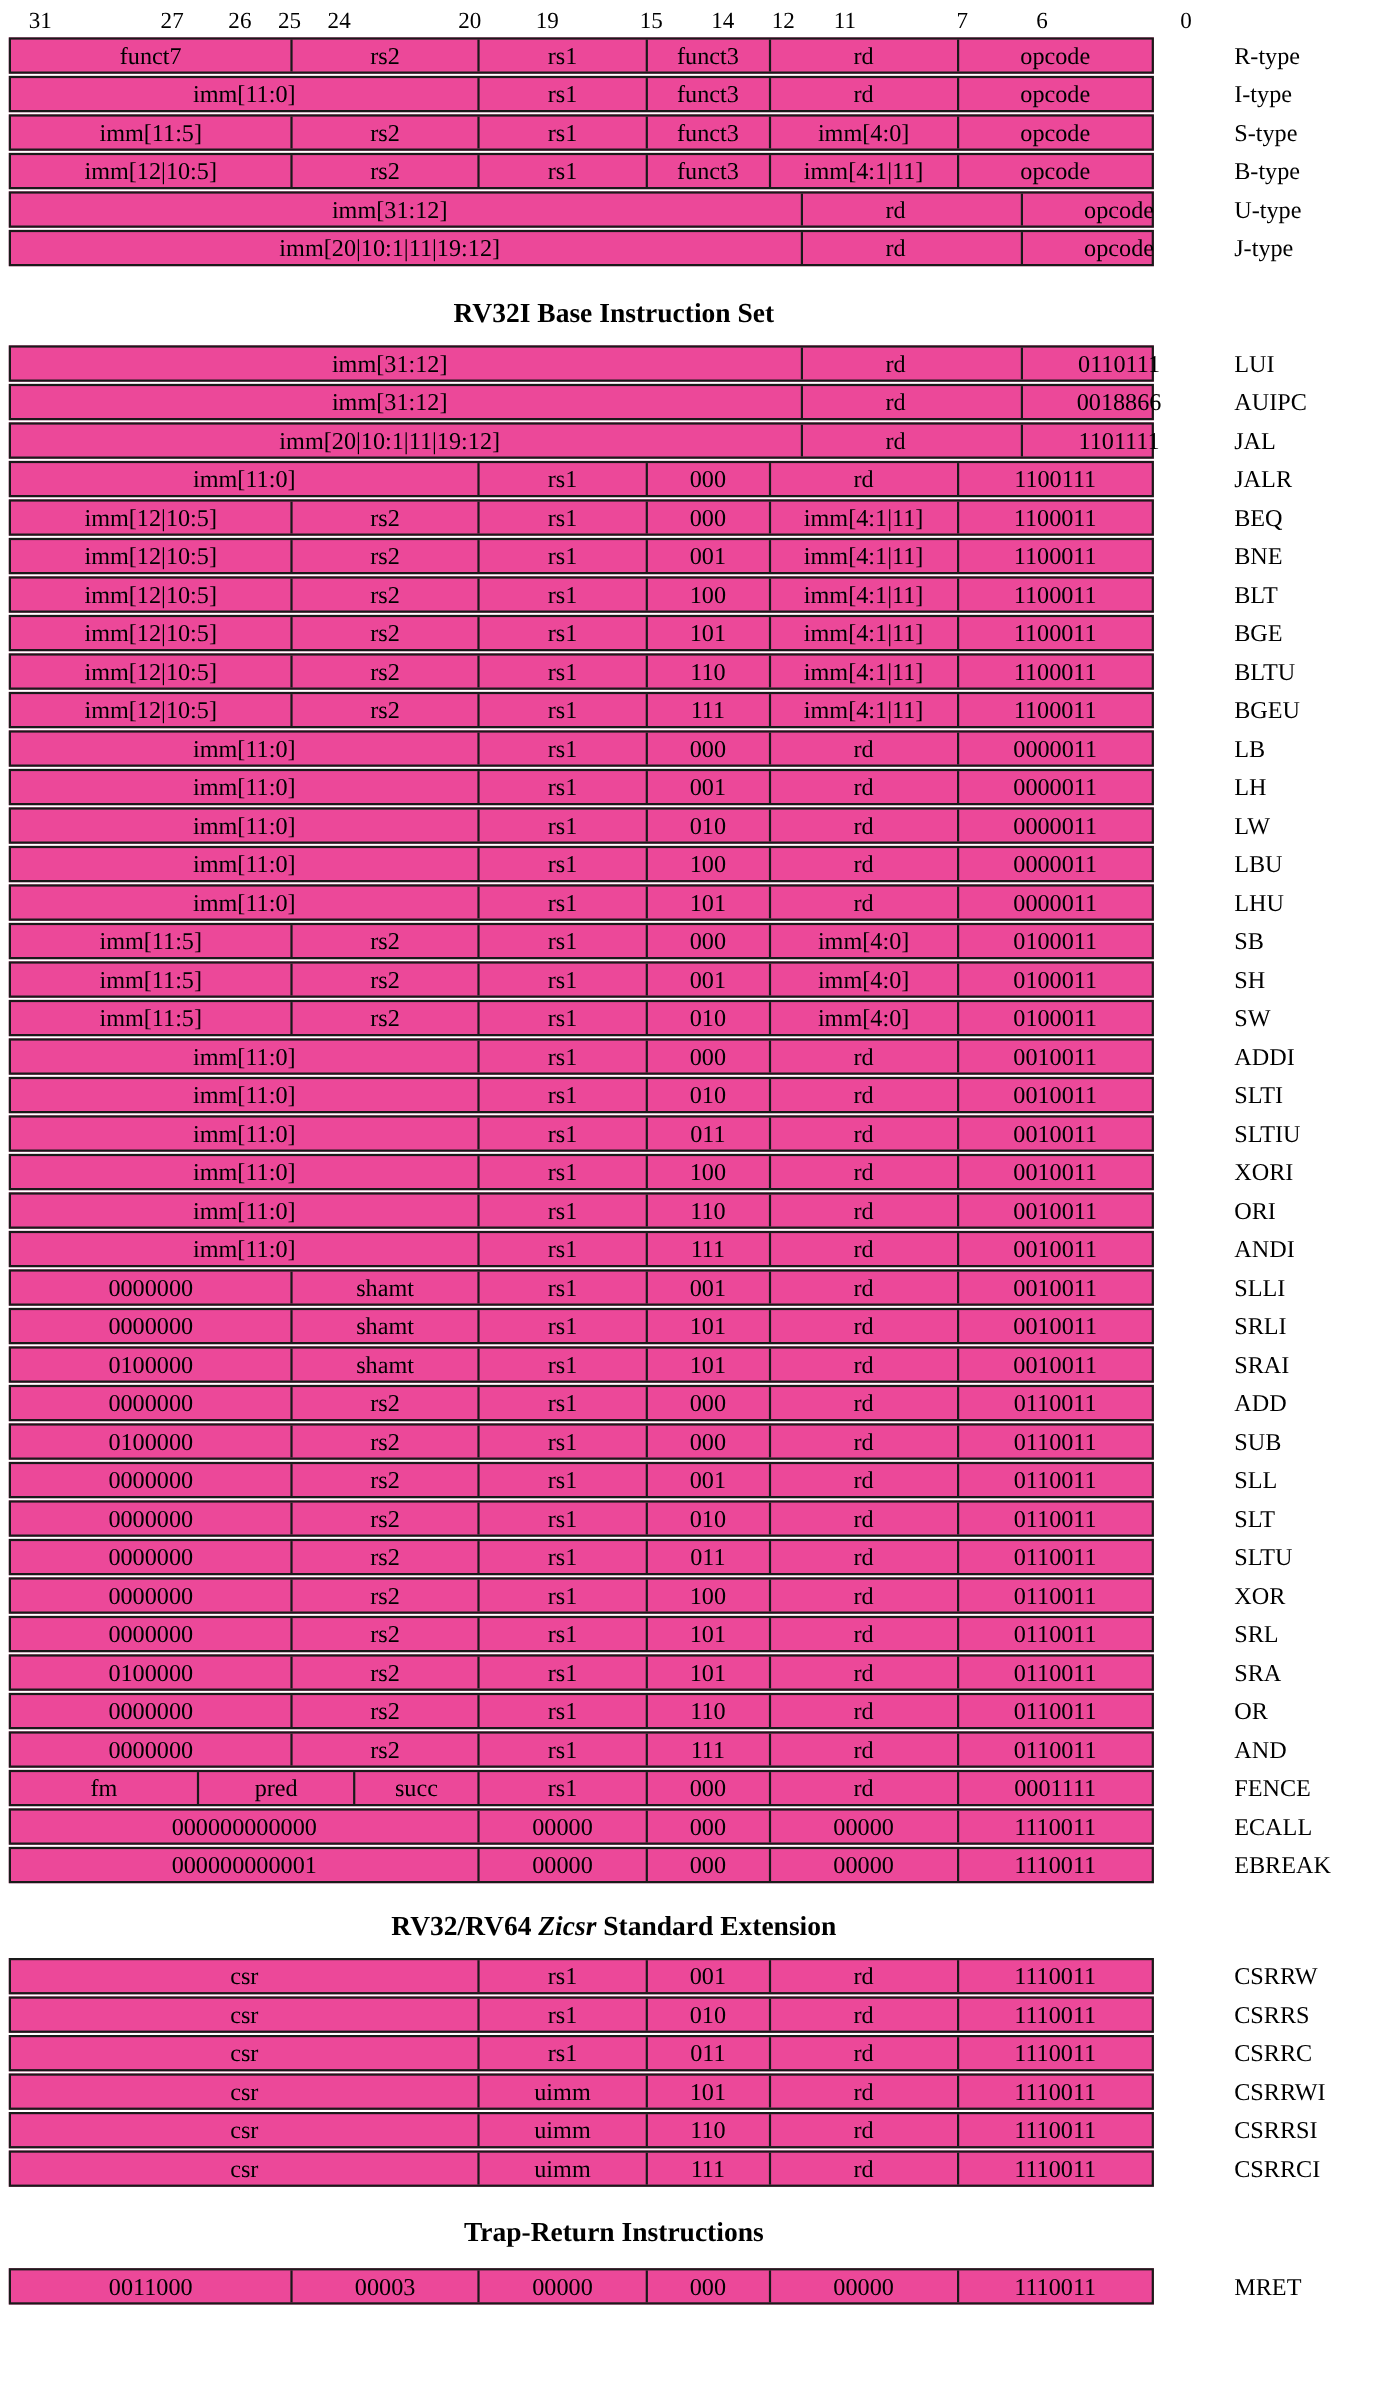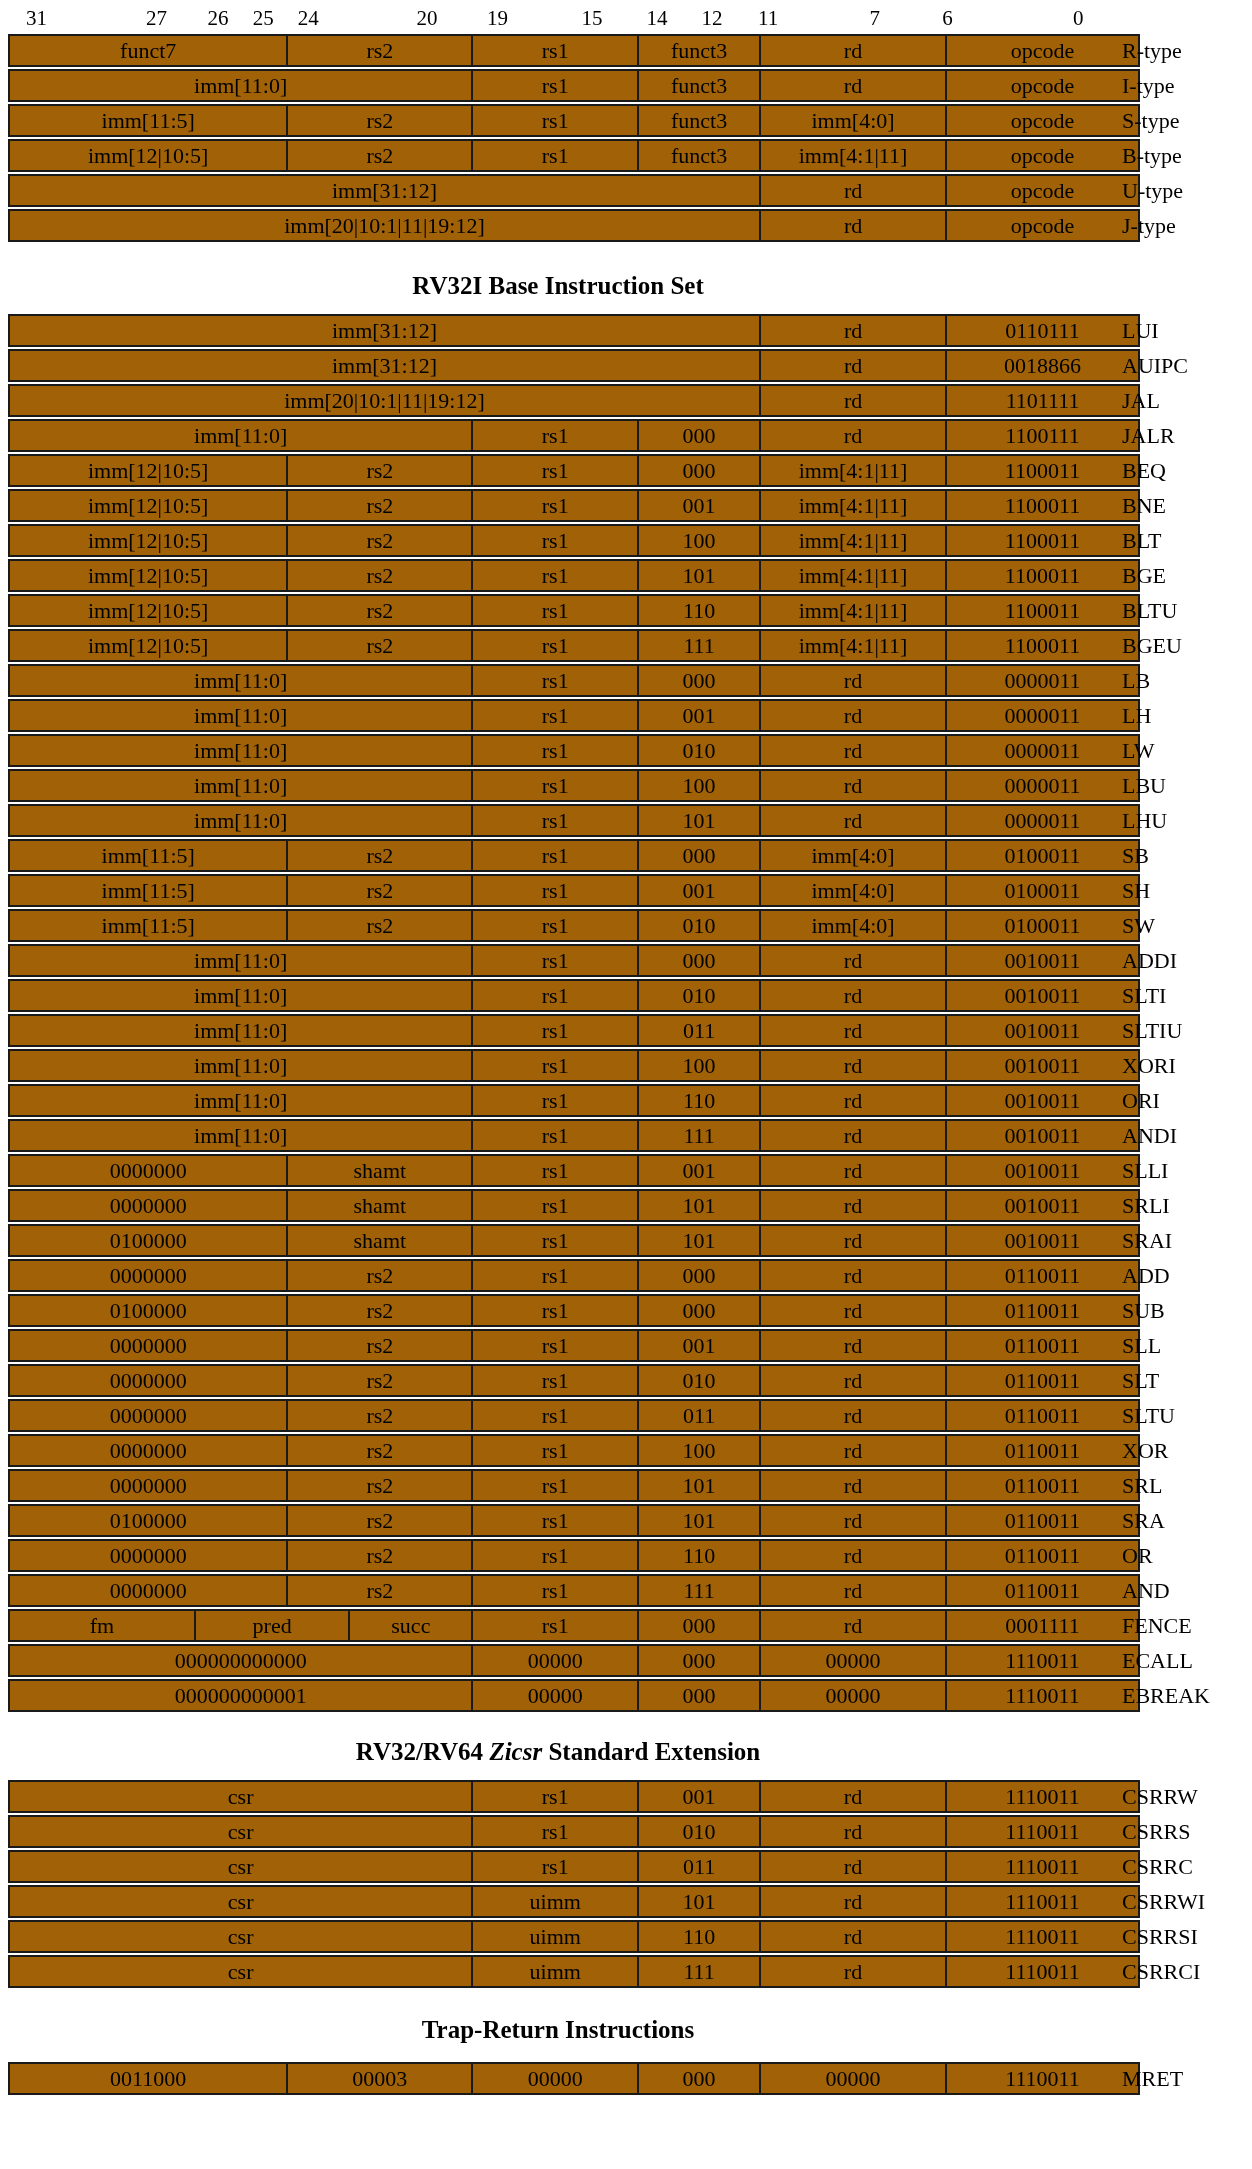"funct7" .rbox { background: #a16207 -> #ec4899; width: 1132px -> 1041px }
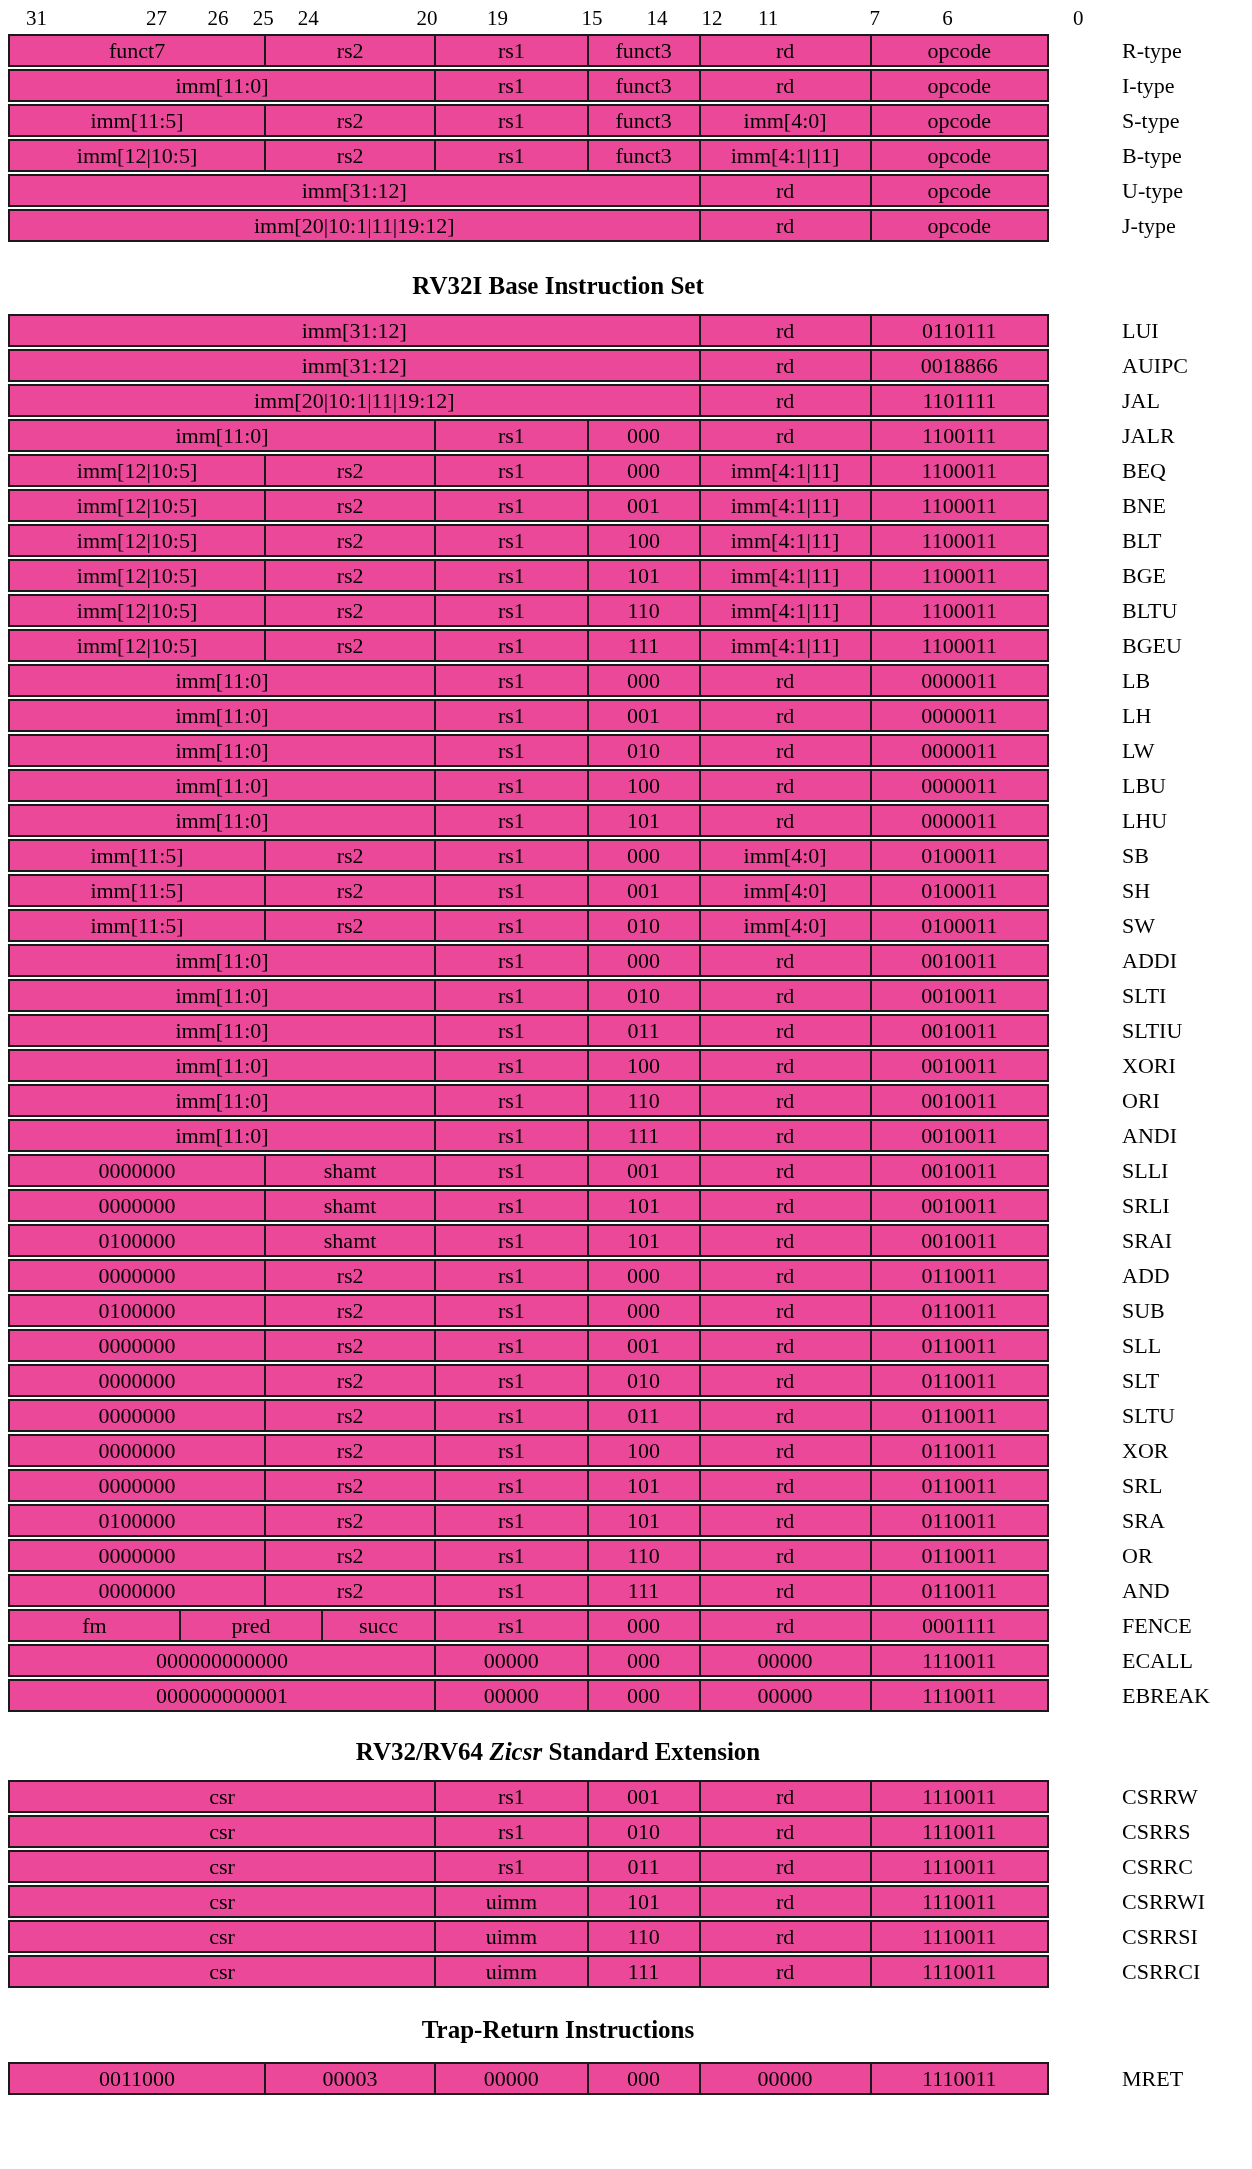"imm[31:12]" .l-u3 { gap: none -> 29px }
